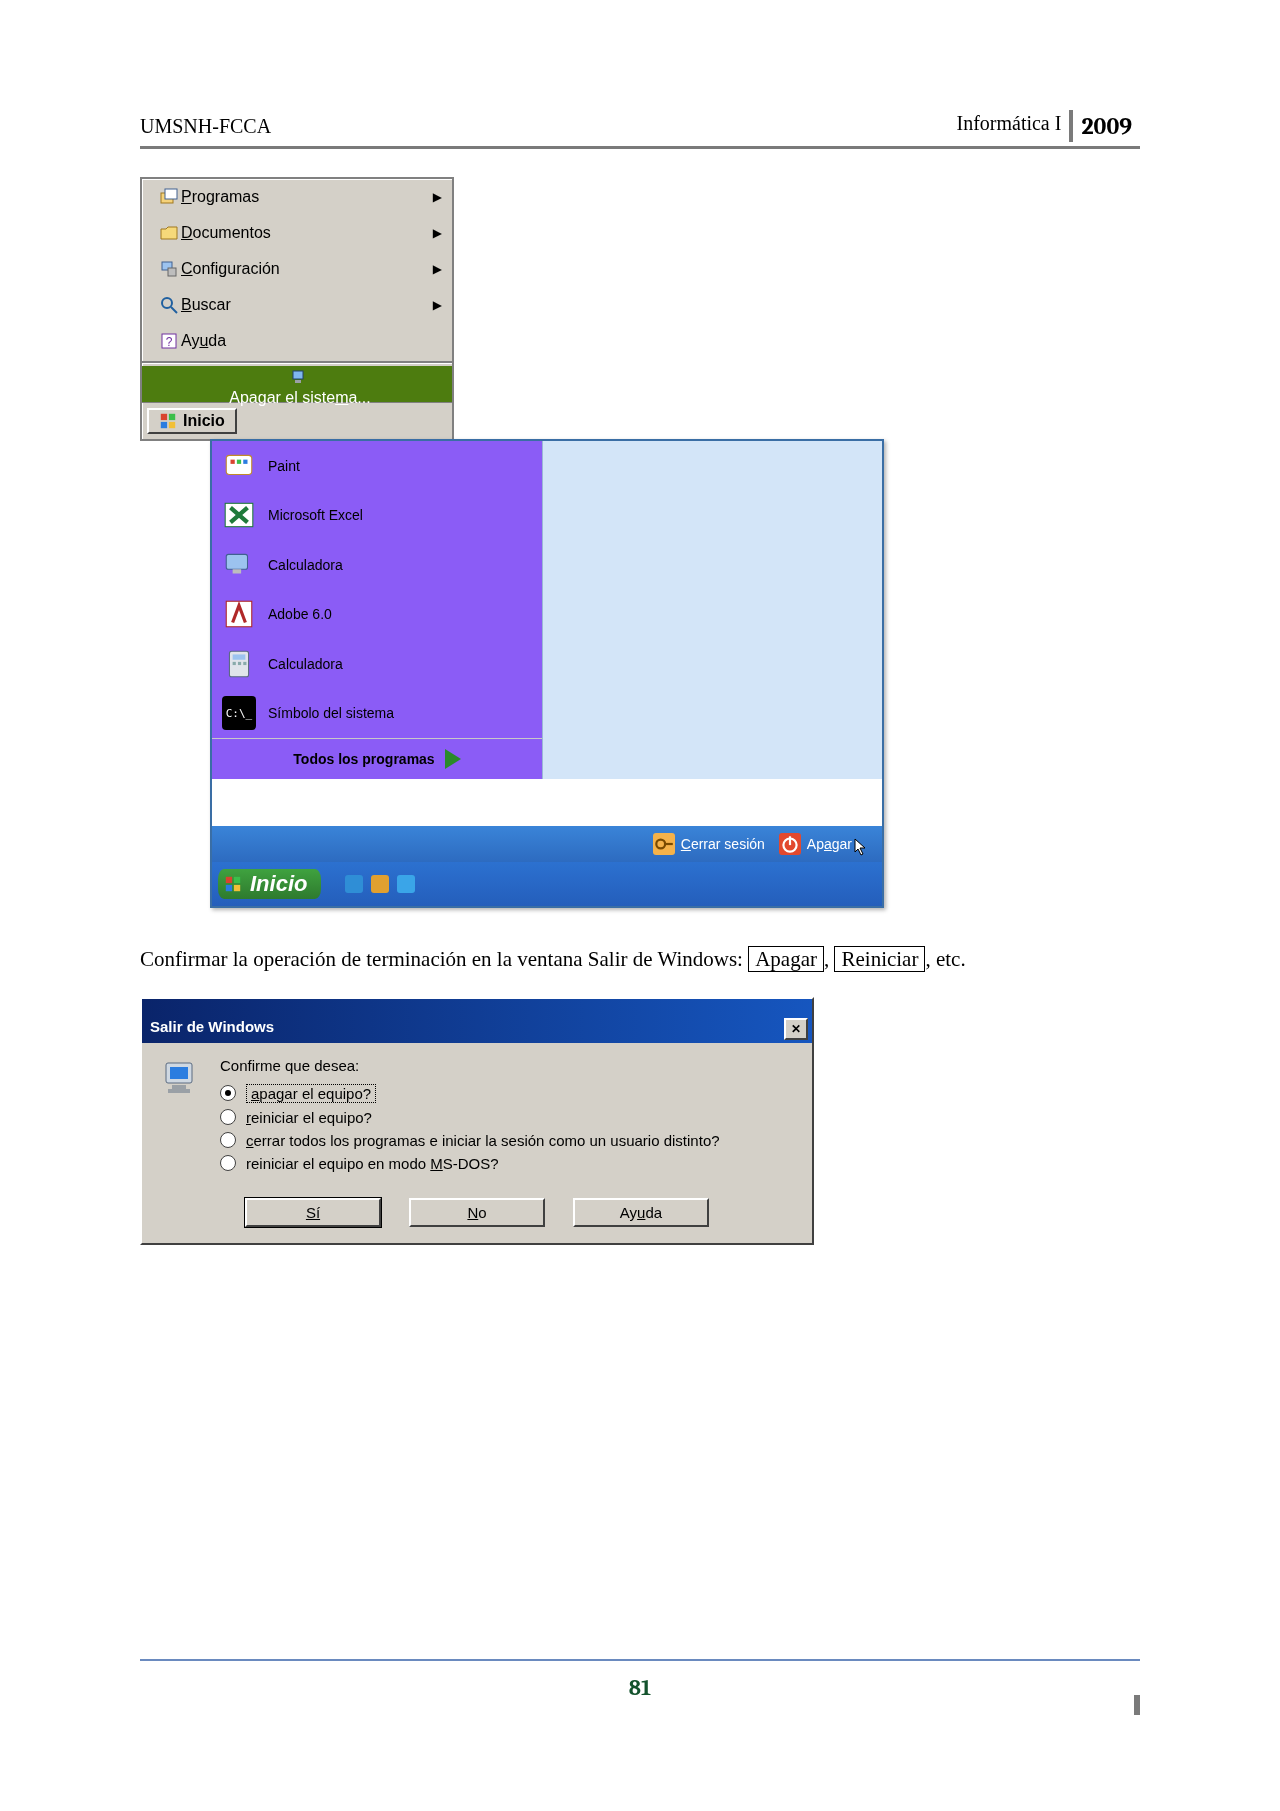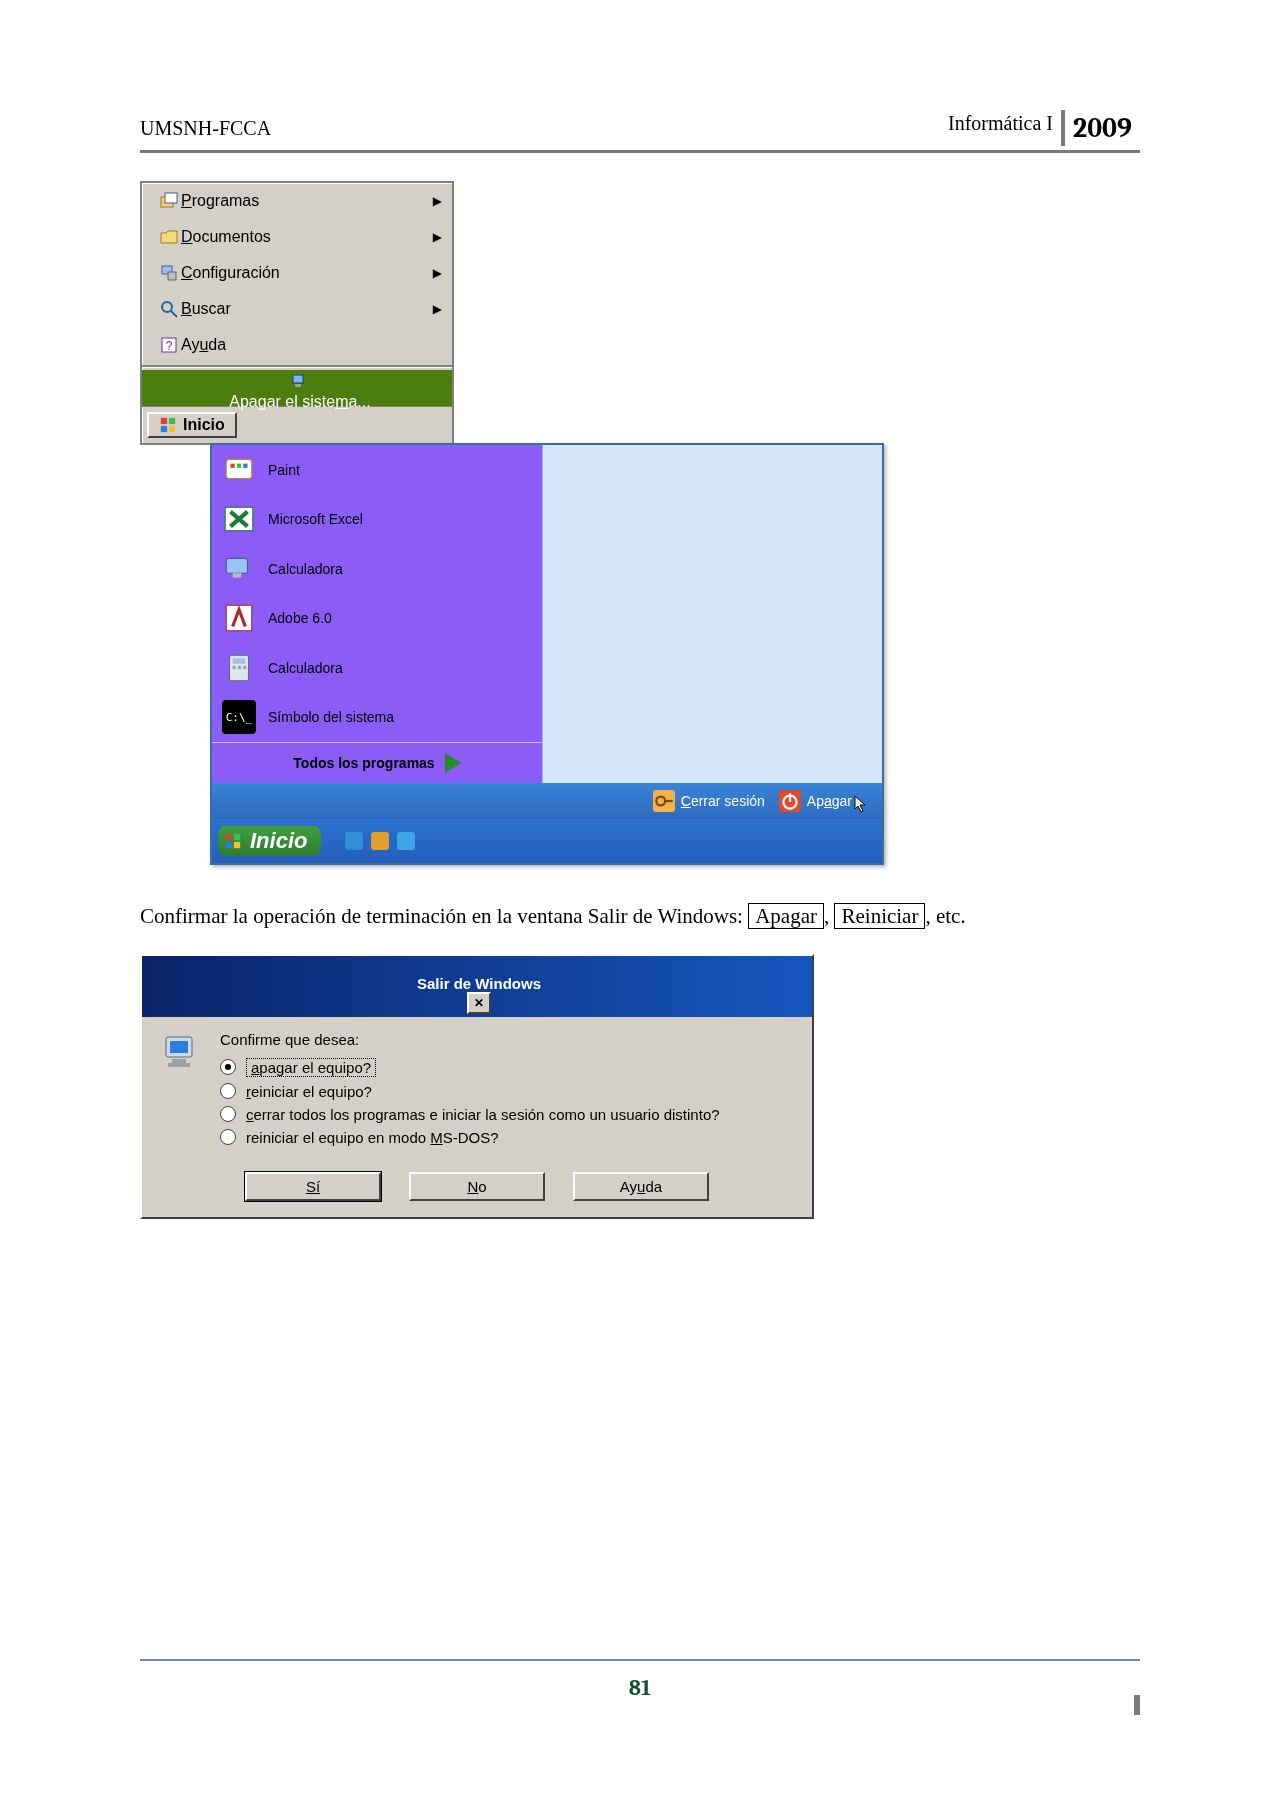"2009" .hdr-year { font-size: 28px -> 24px }
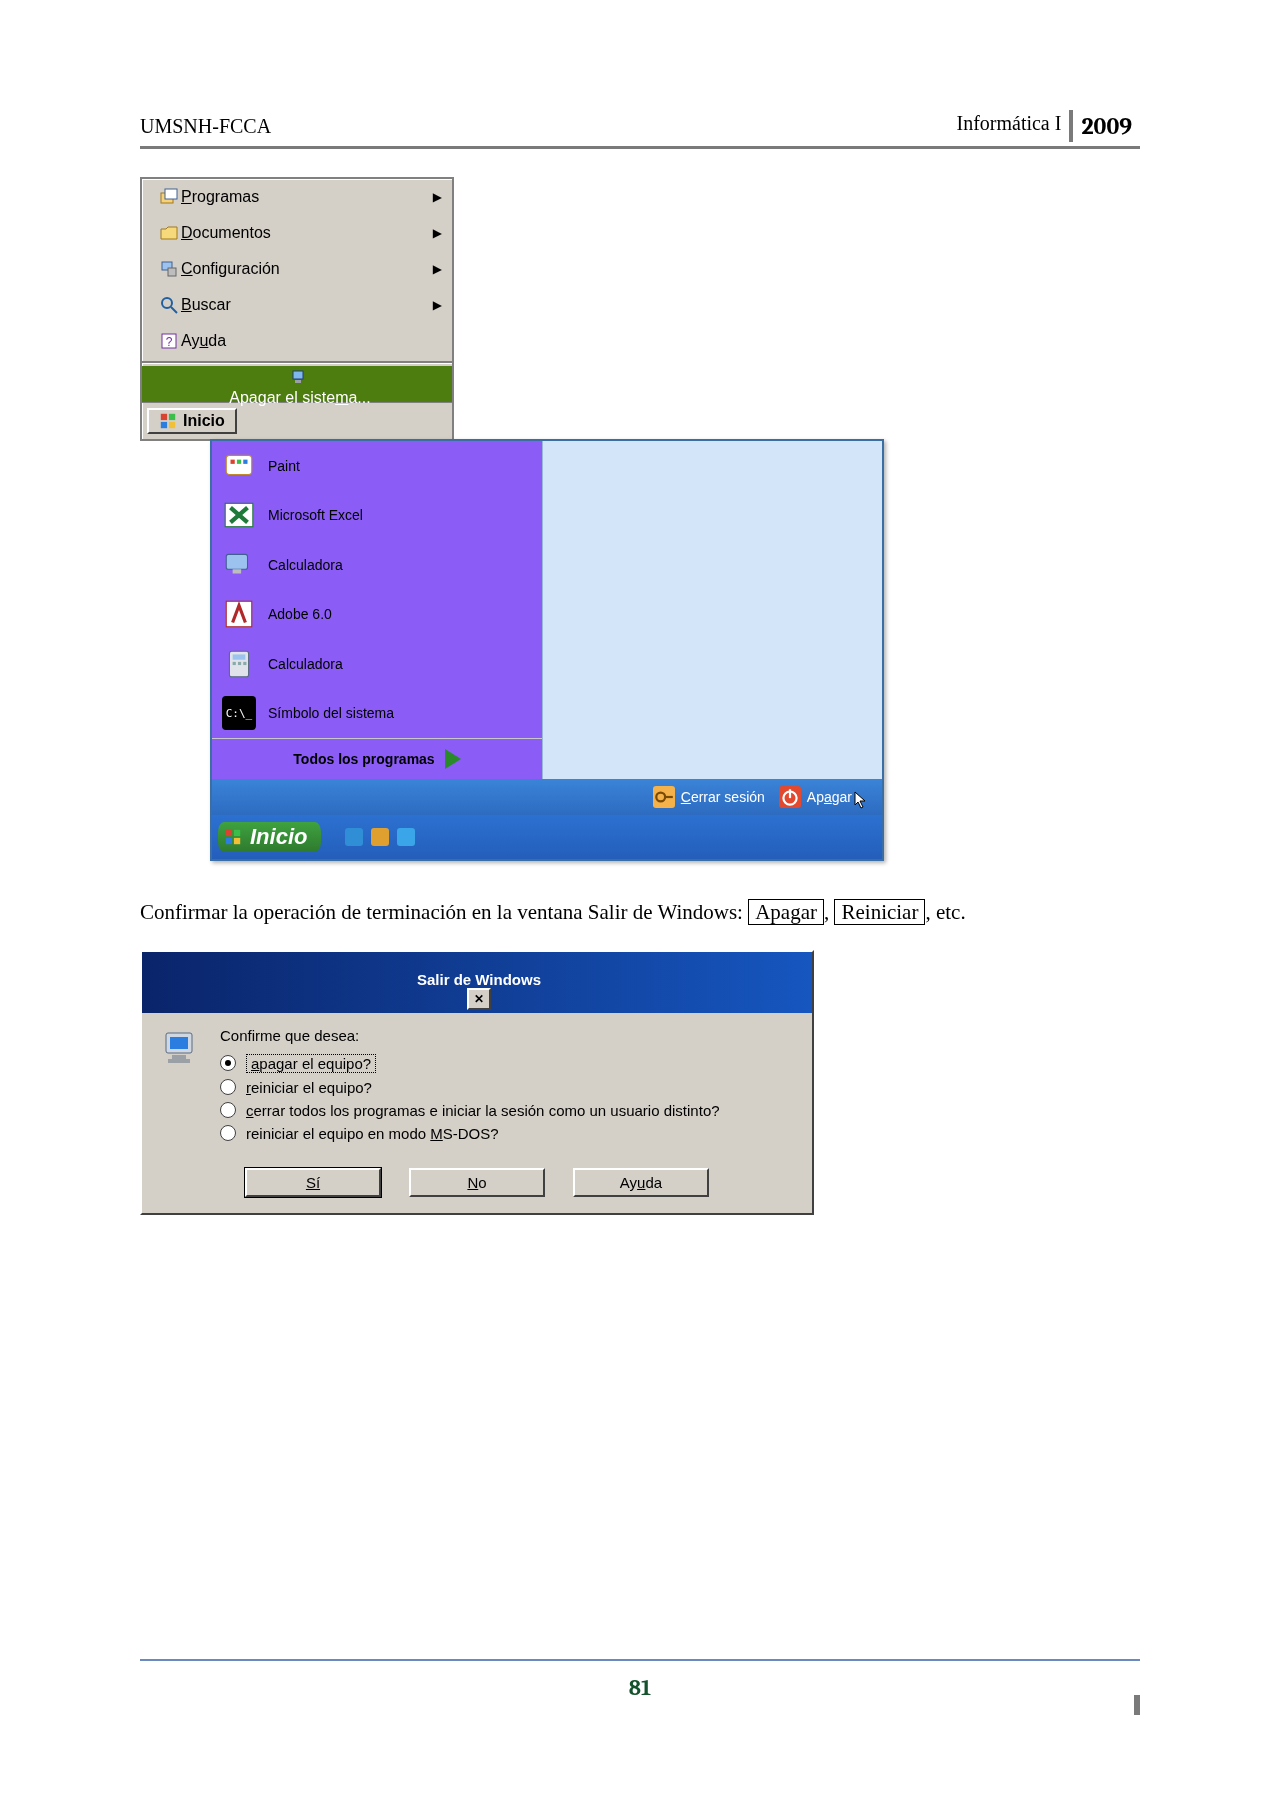"Cerrar sesión" .xp-bottom { margin-top: none -> 47px }
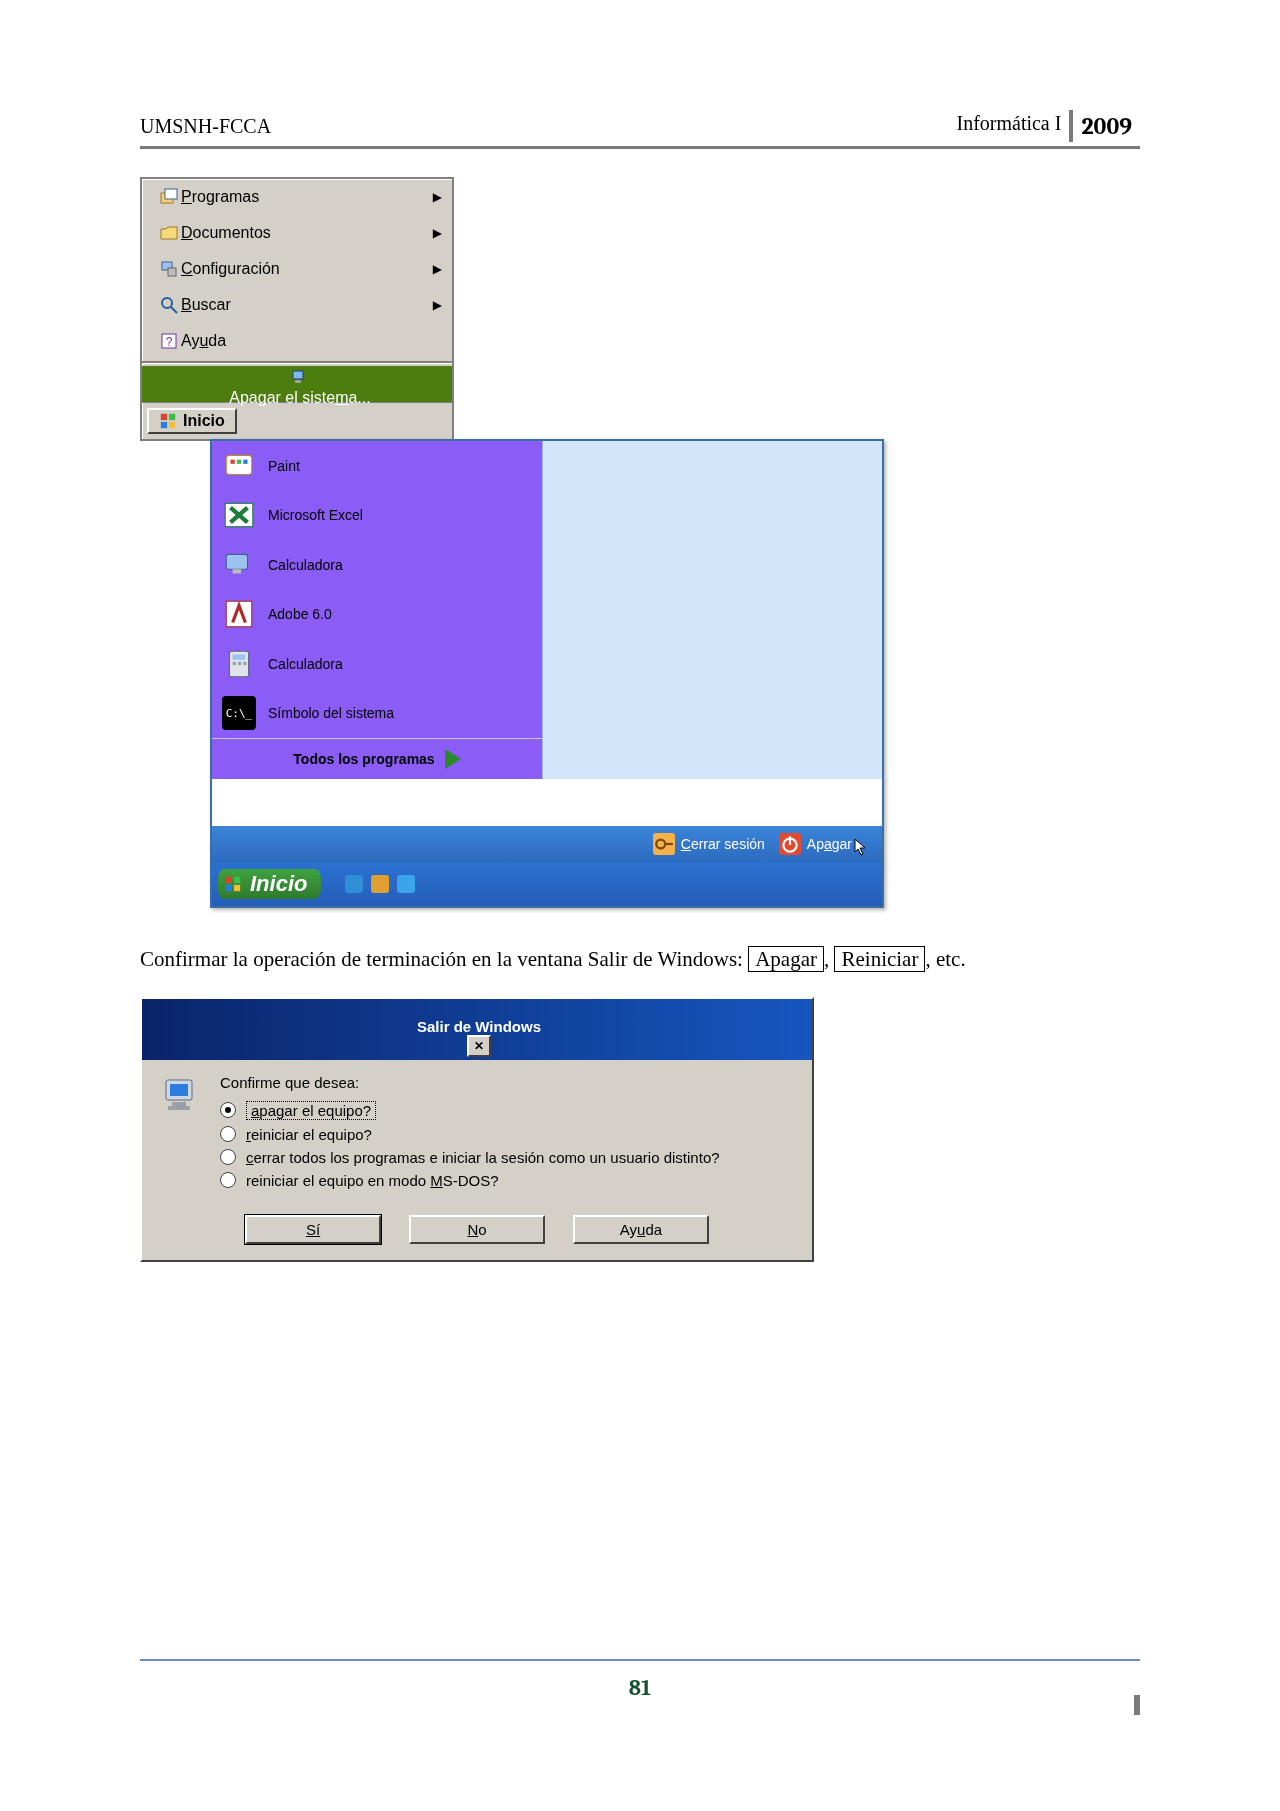"Salir de Windows" .dlg-title { align-items: center -> flex-start; flex-direction: column -> none }
